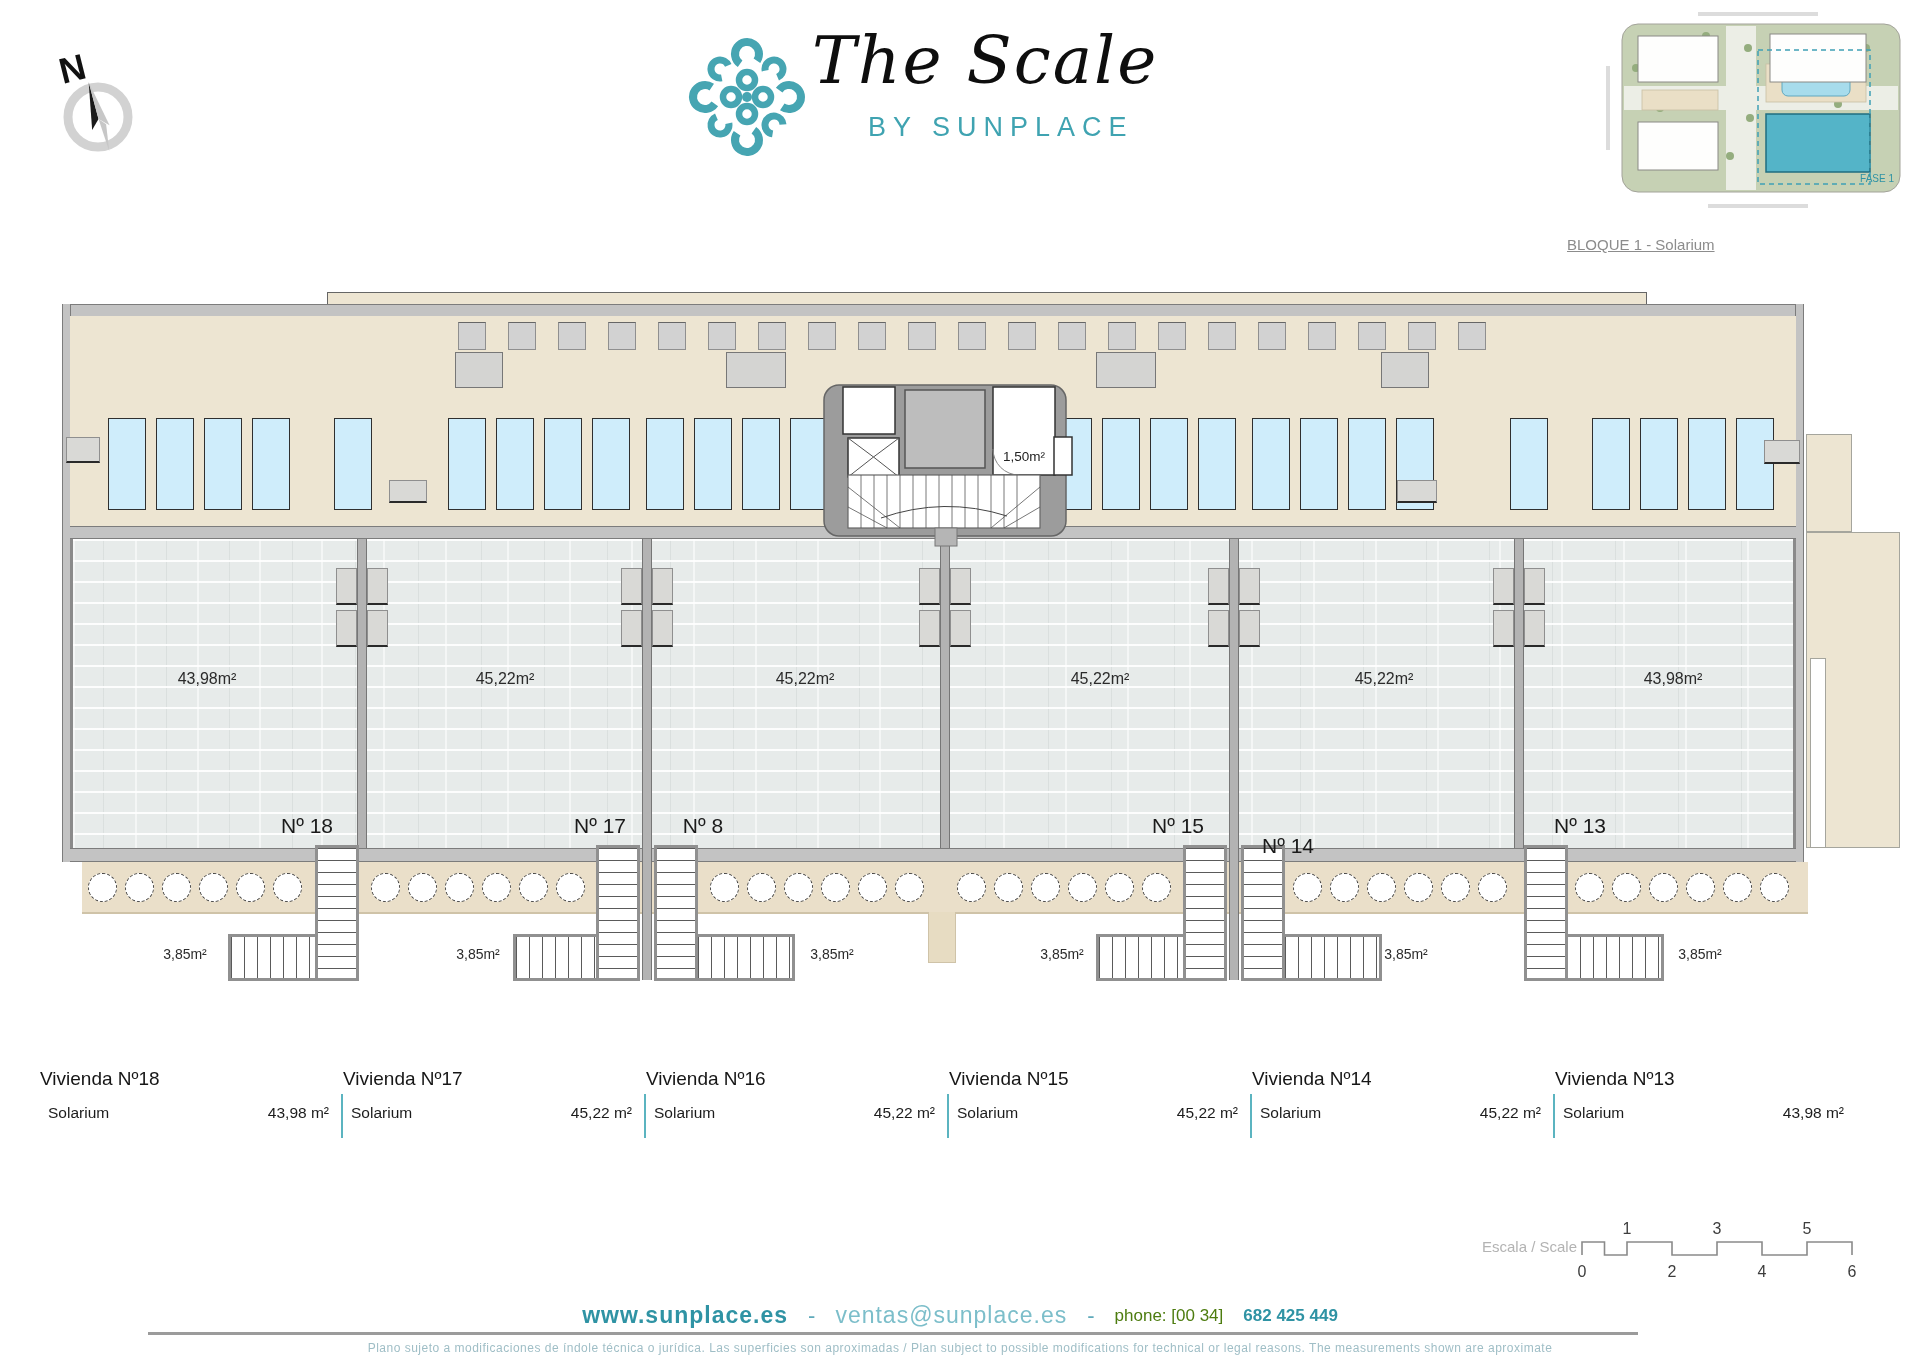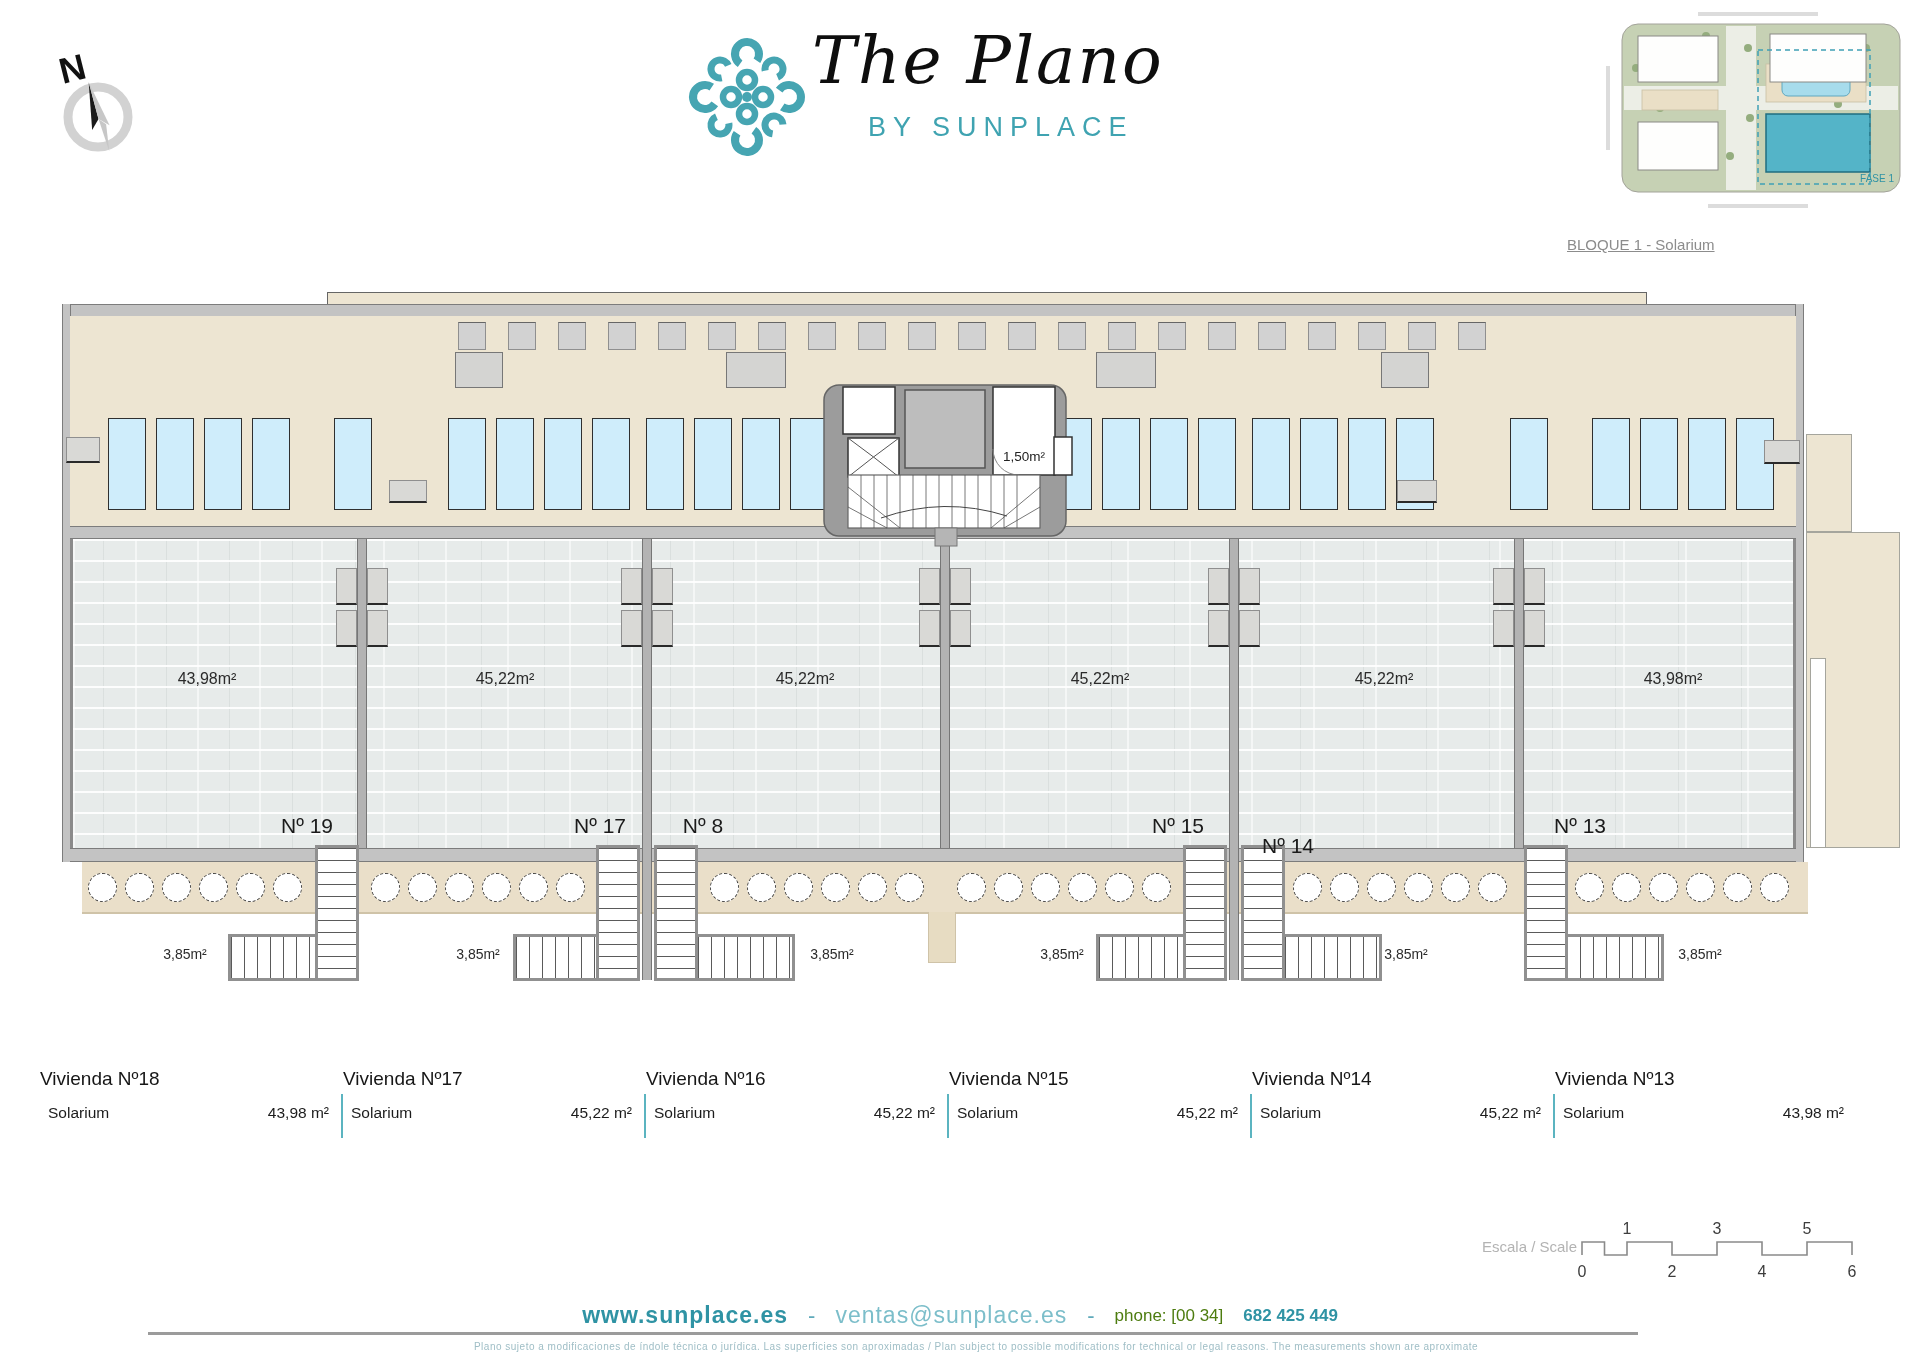"The Plano" div { text: Plano -> Scale }
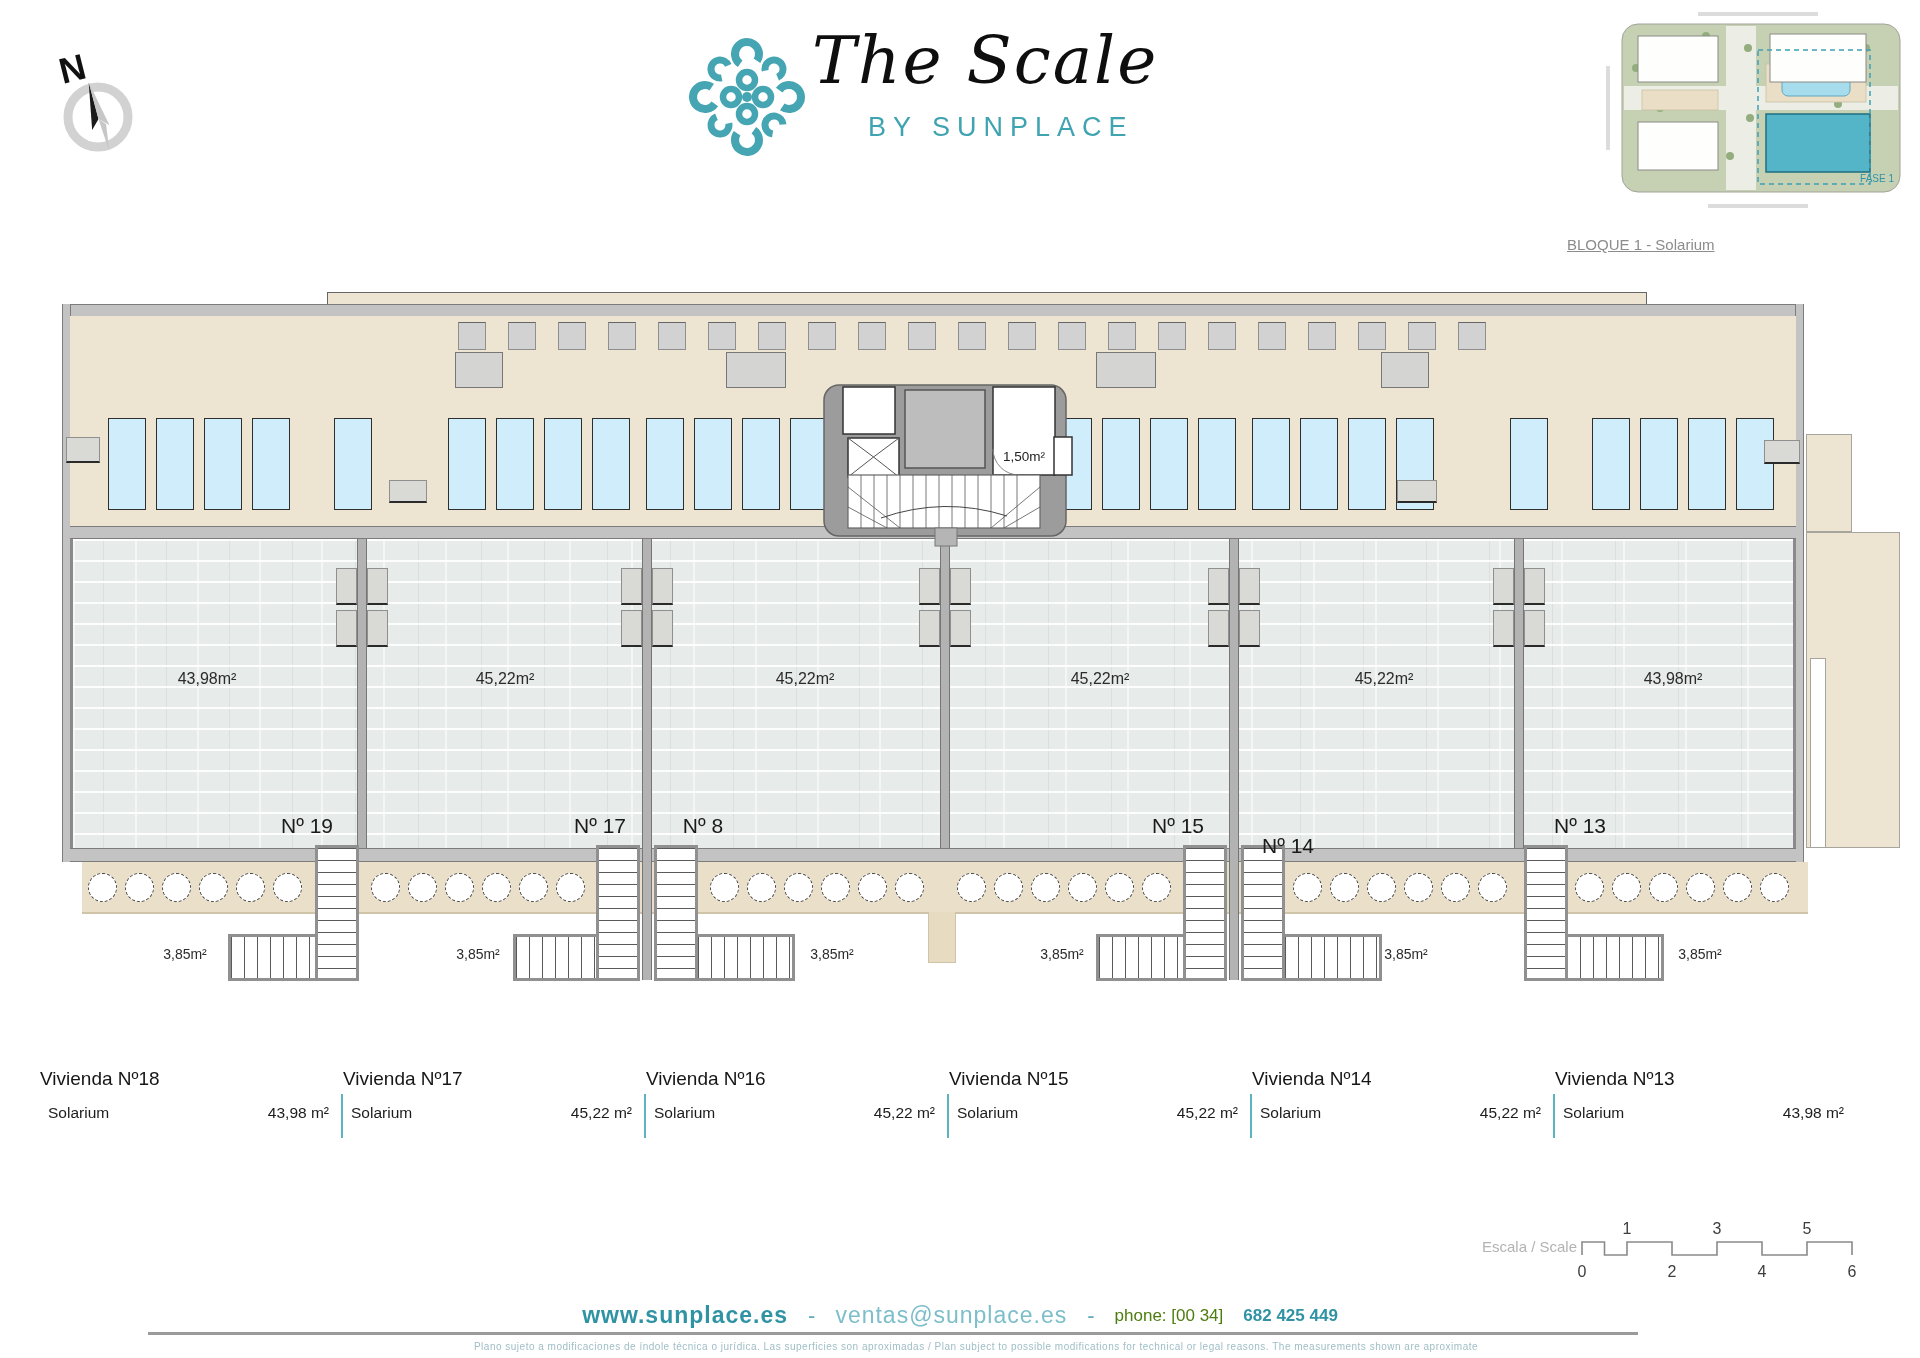"Nº 19" div.unit-label { text: 19 -> 18 }
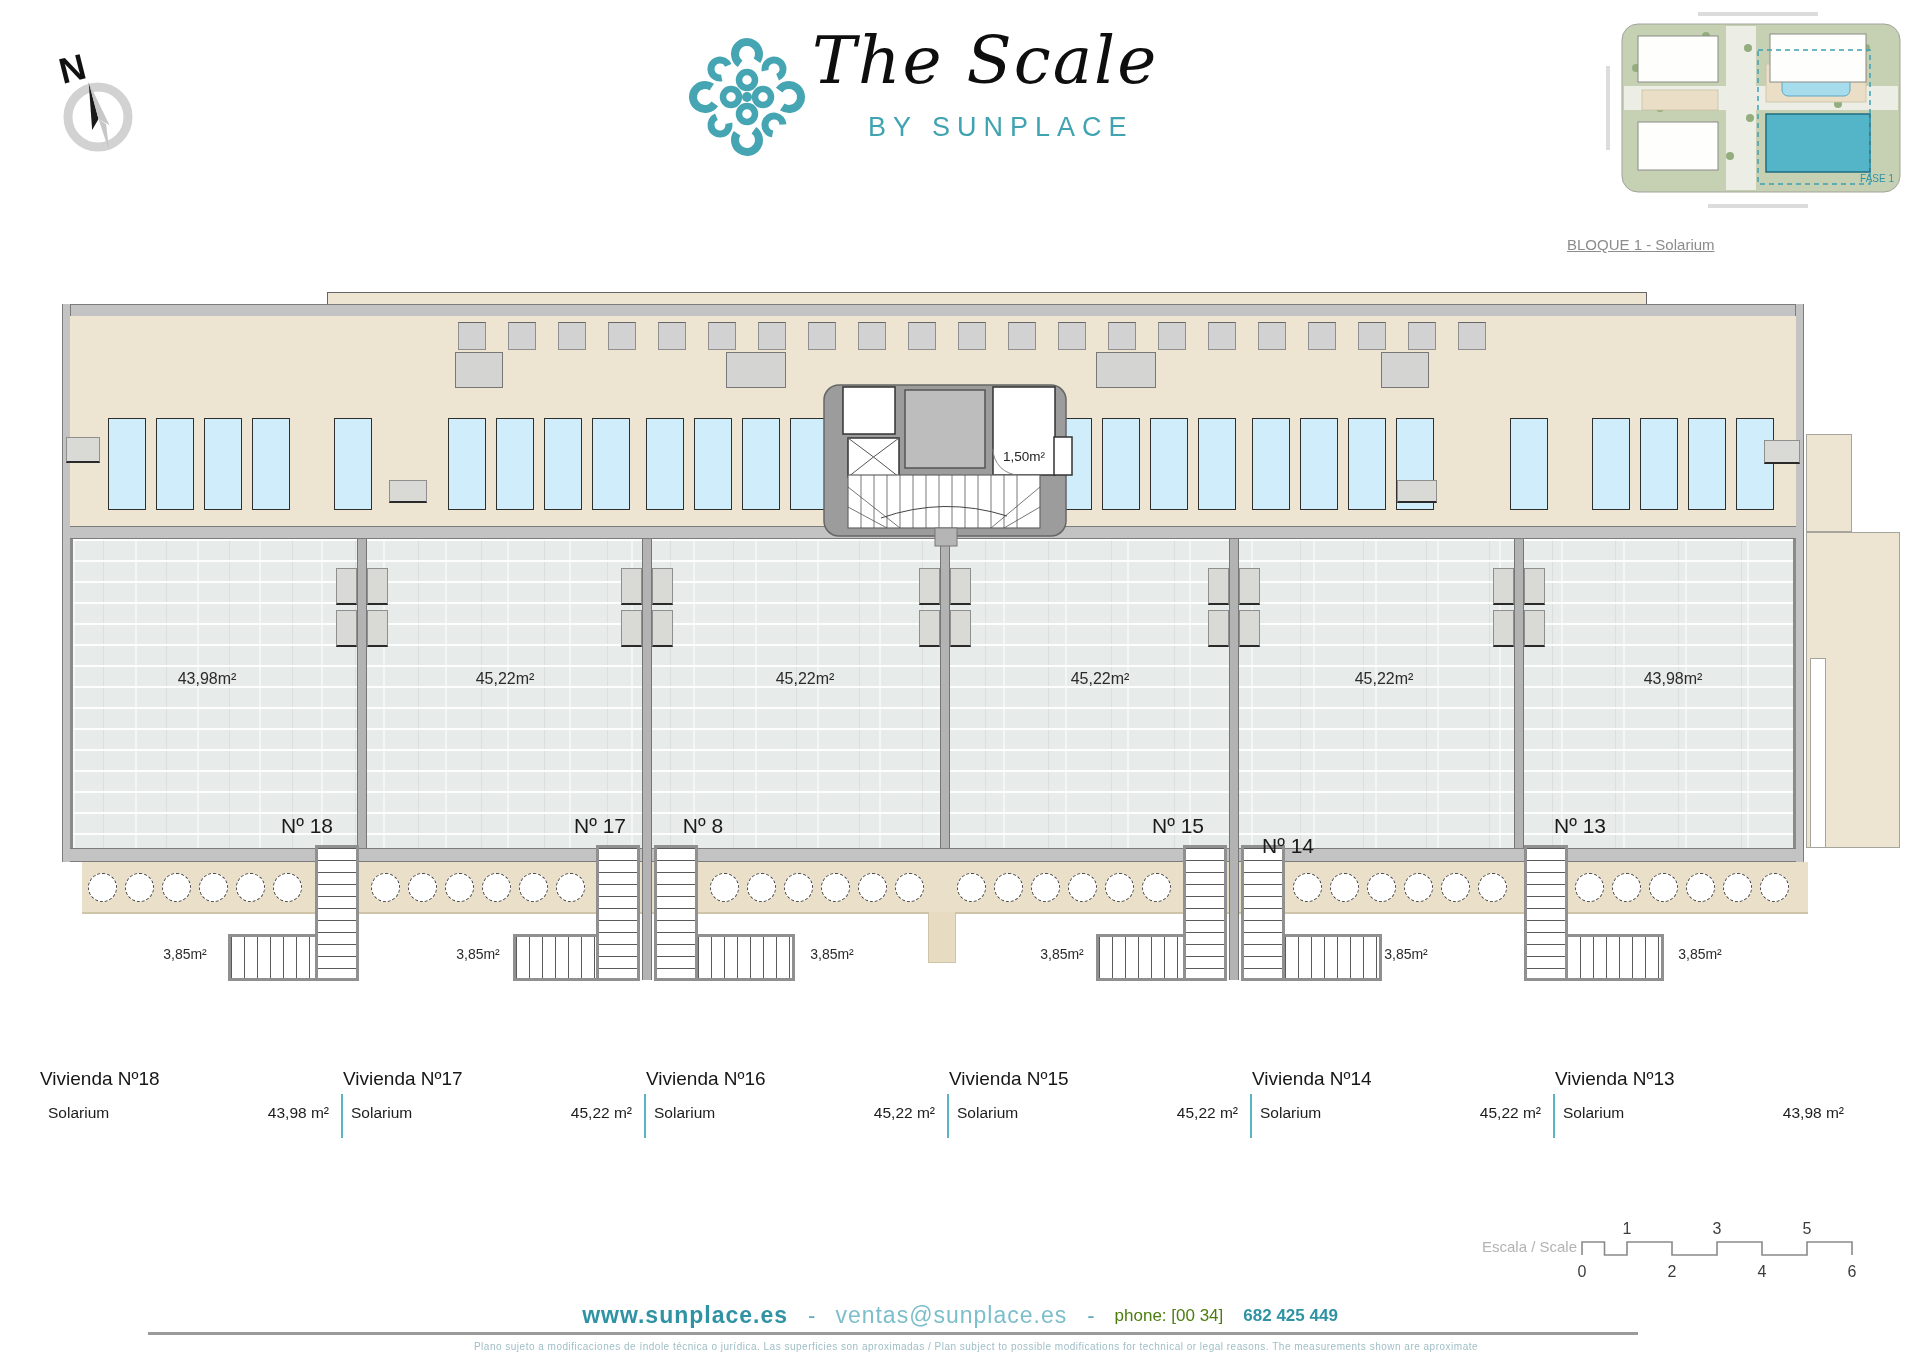"Plano sujeto a modificaciones de" #disclaimer { font-size: 10px -> 12px; left: 40px -> 24px }
